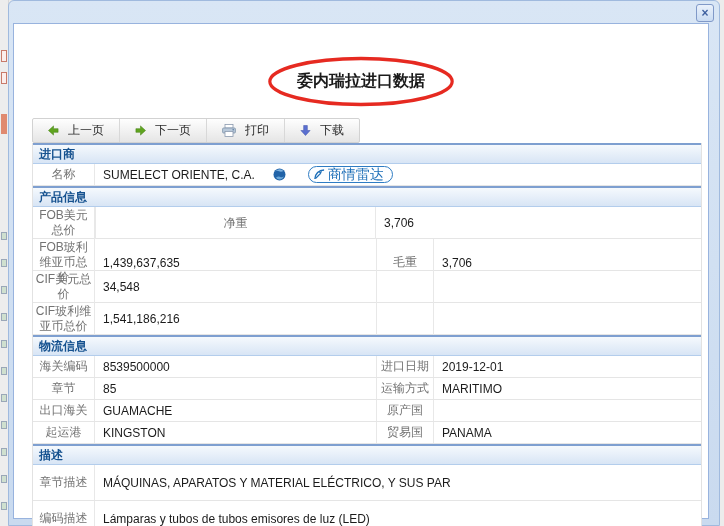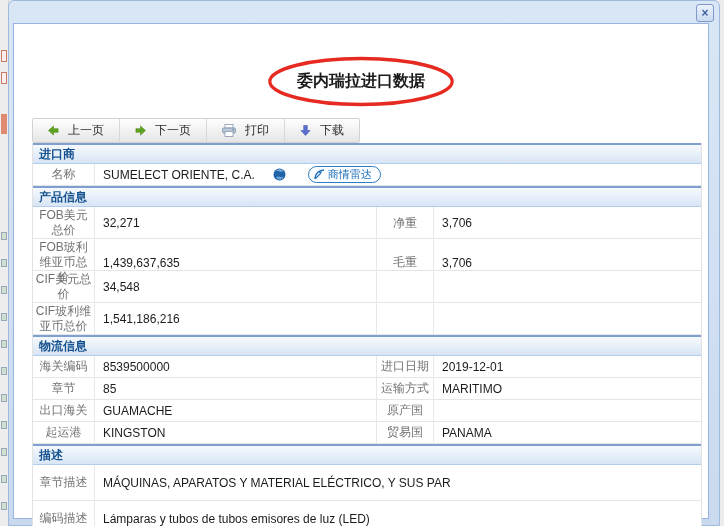"商情雷达" .radar-badge { font-size: 11px -> 14px }
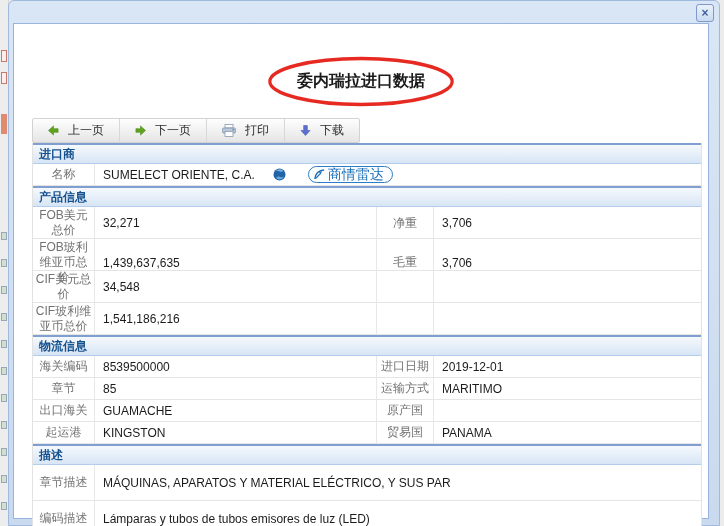"32,271" div.cell-value { html: <div>32,271</div> -> none }
